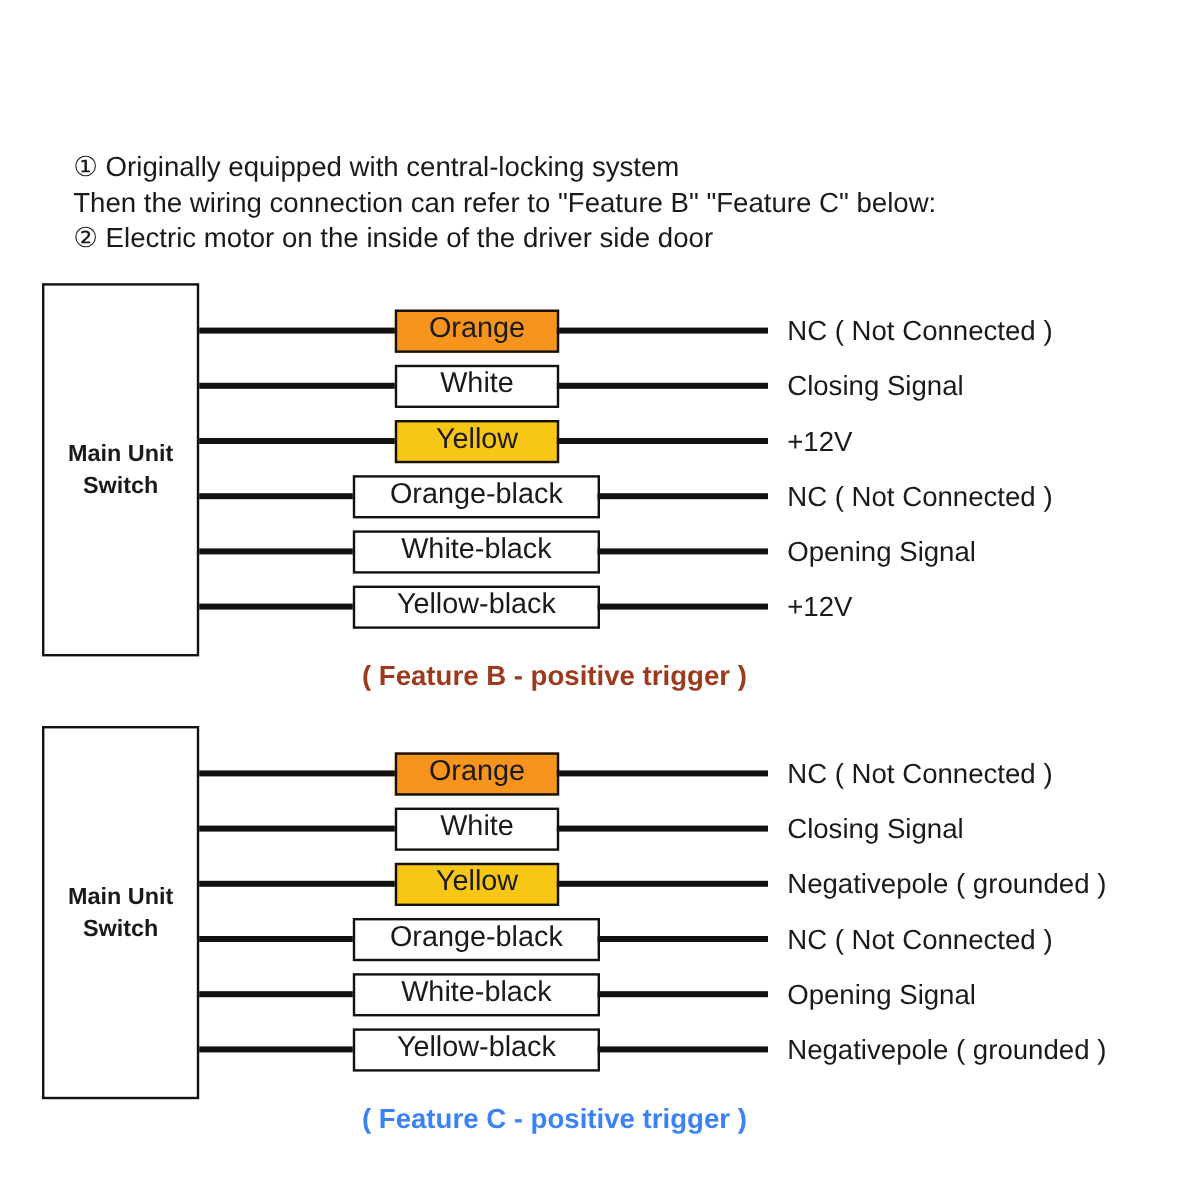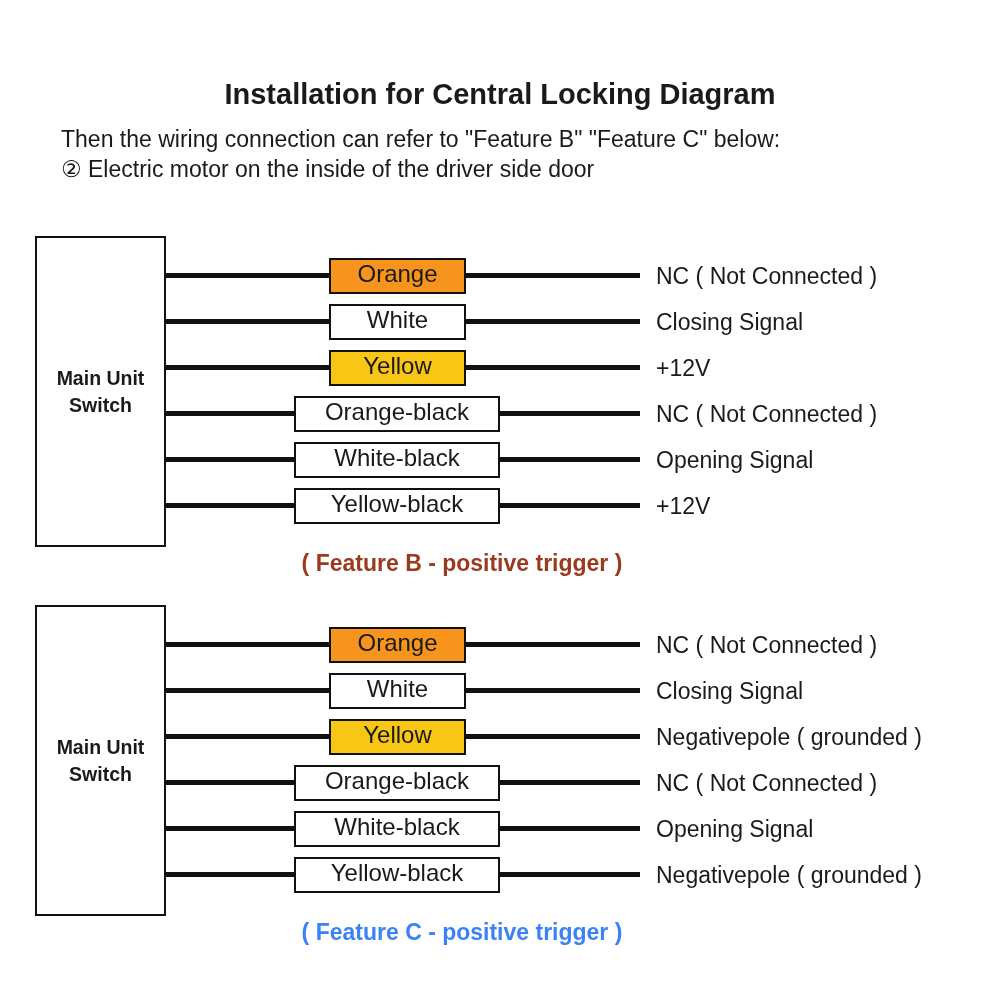"Installation for Central Locking Diagram" h1.title { html: <h1>Installation for Central Locking Diagram</h1> -> none }
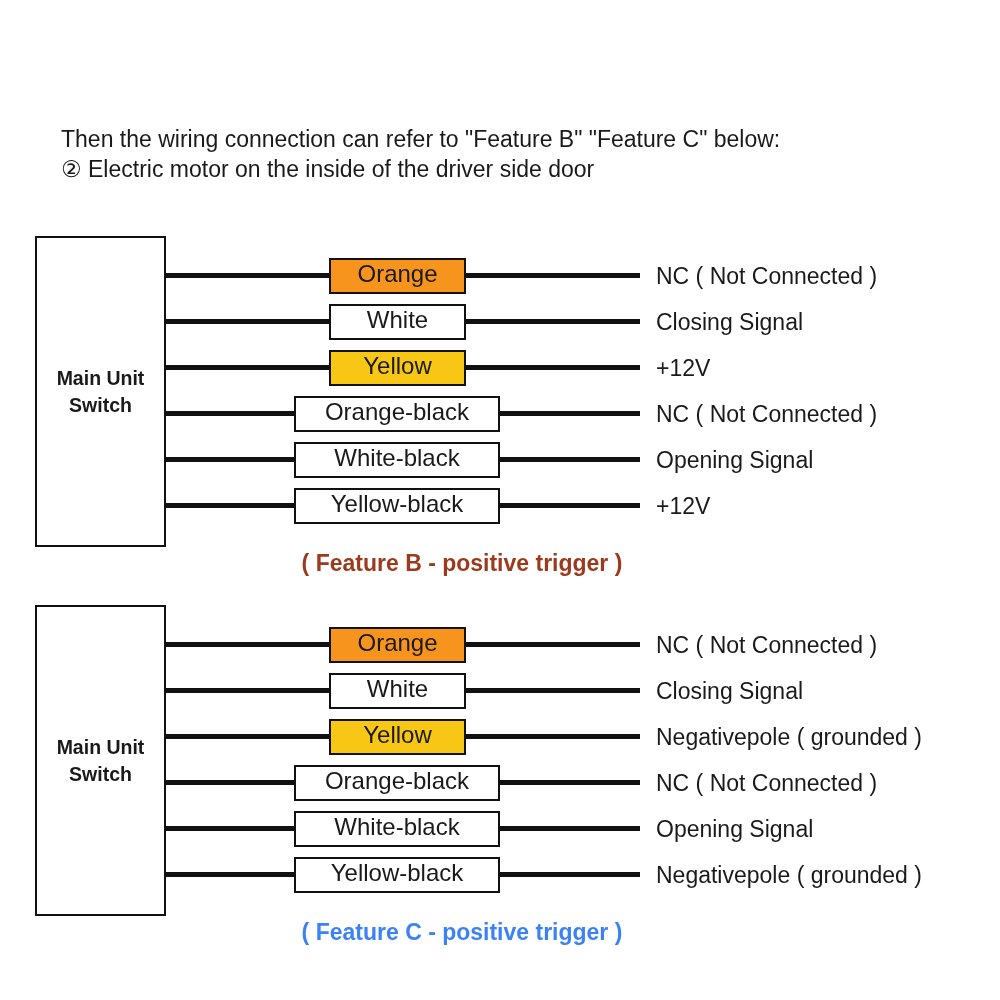"① Originally equipped with" div.note { html: none -> <div>① Originally equipped with central-locking system</div> }
